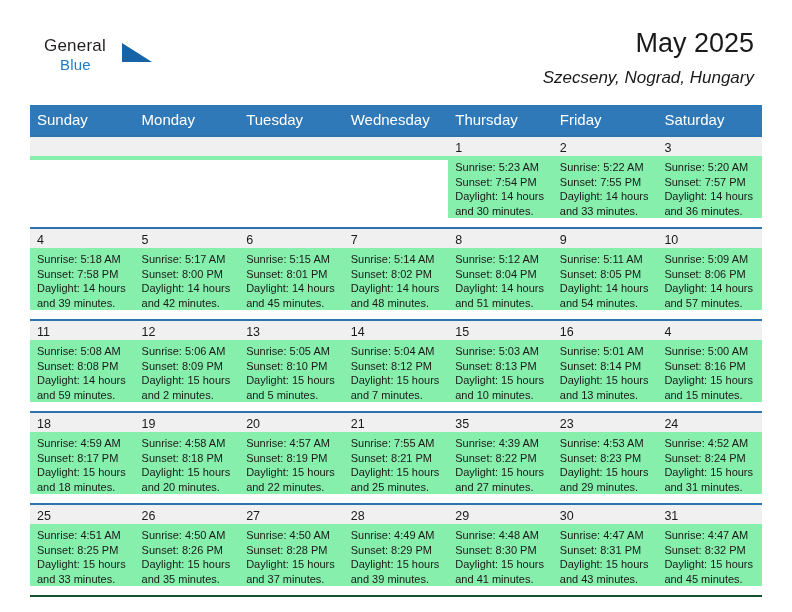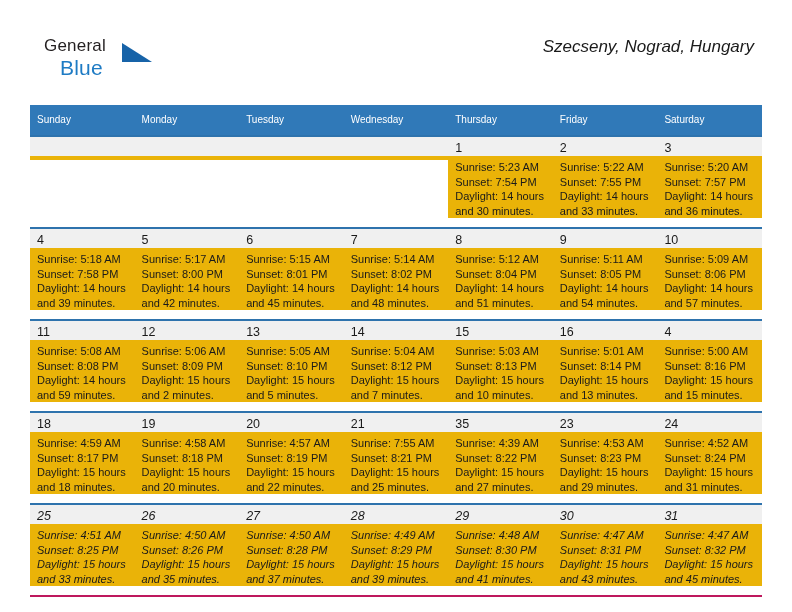"May 2025" h1.cal-title { html: none -> <h1>May 2025</h1> }
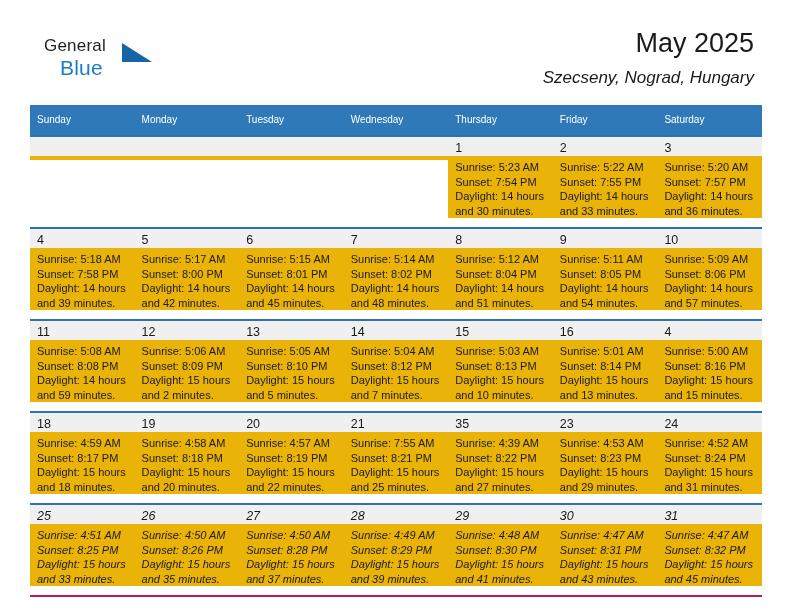"Blue" .logo-blue { font-size: 21px -> 15px }
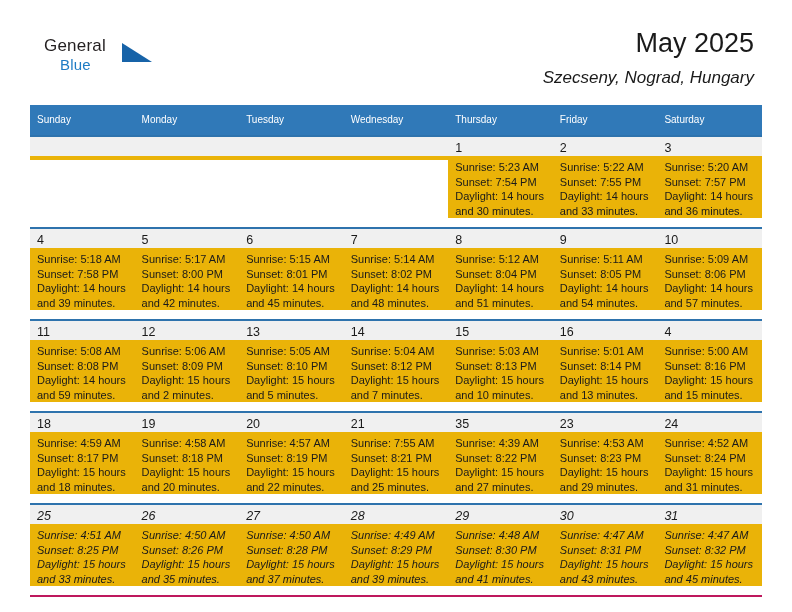"Sunday" .calendar thead th { font-size: 10px -> 15px }
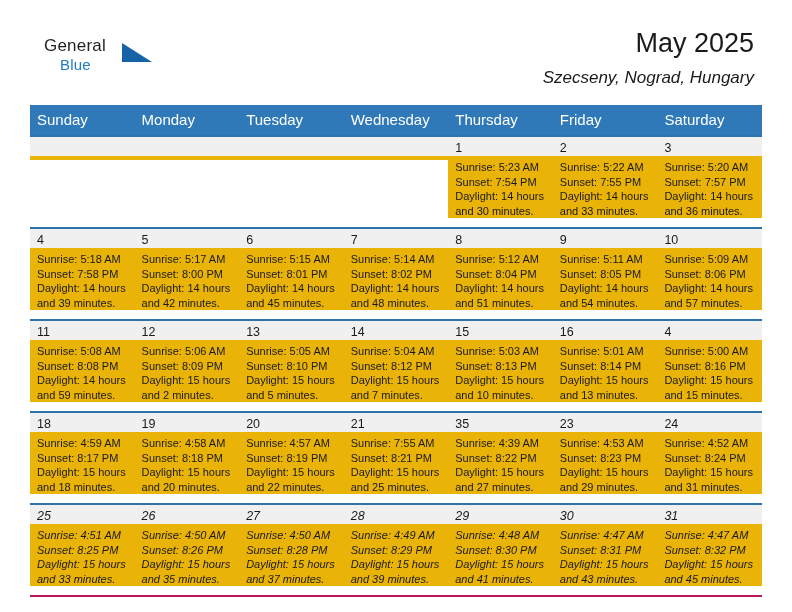"Sunrise: 5:23 AM" .cell-body { background: #eab308 -> #86efac }
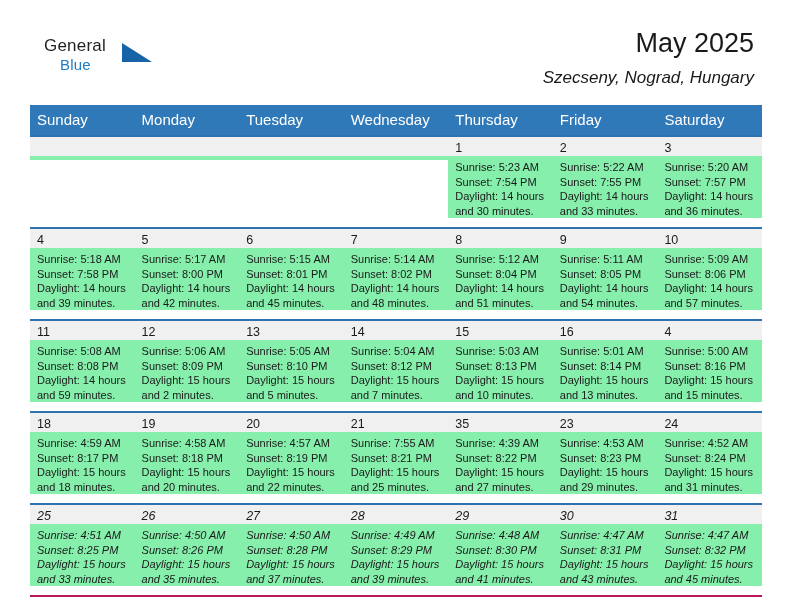"25" .calendar tbody tr:last-child > td { border-bottom: 2px solid #be185d -> 2px solid #14532d; font-style: italic -> none }
